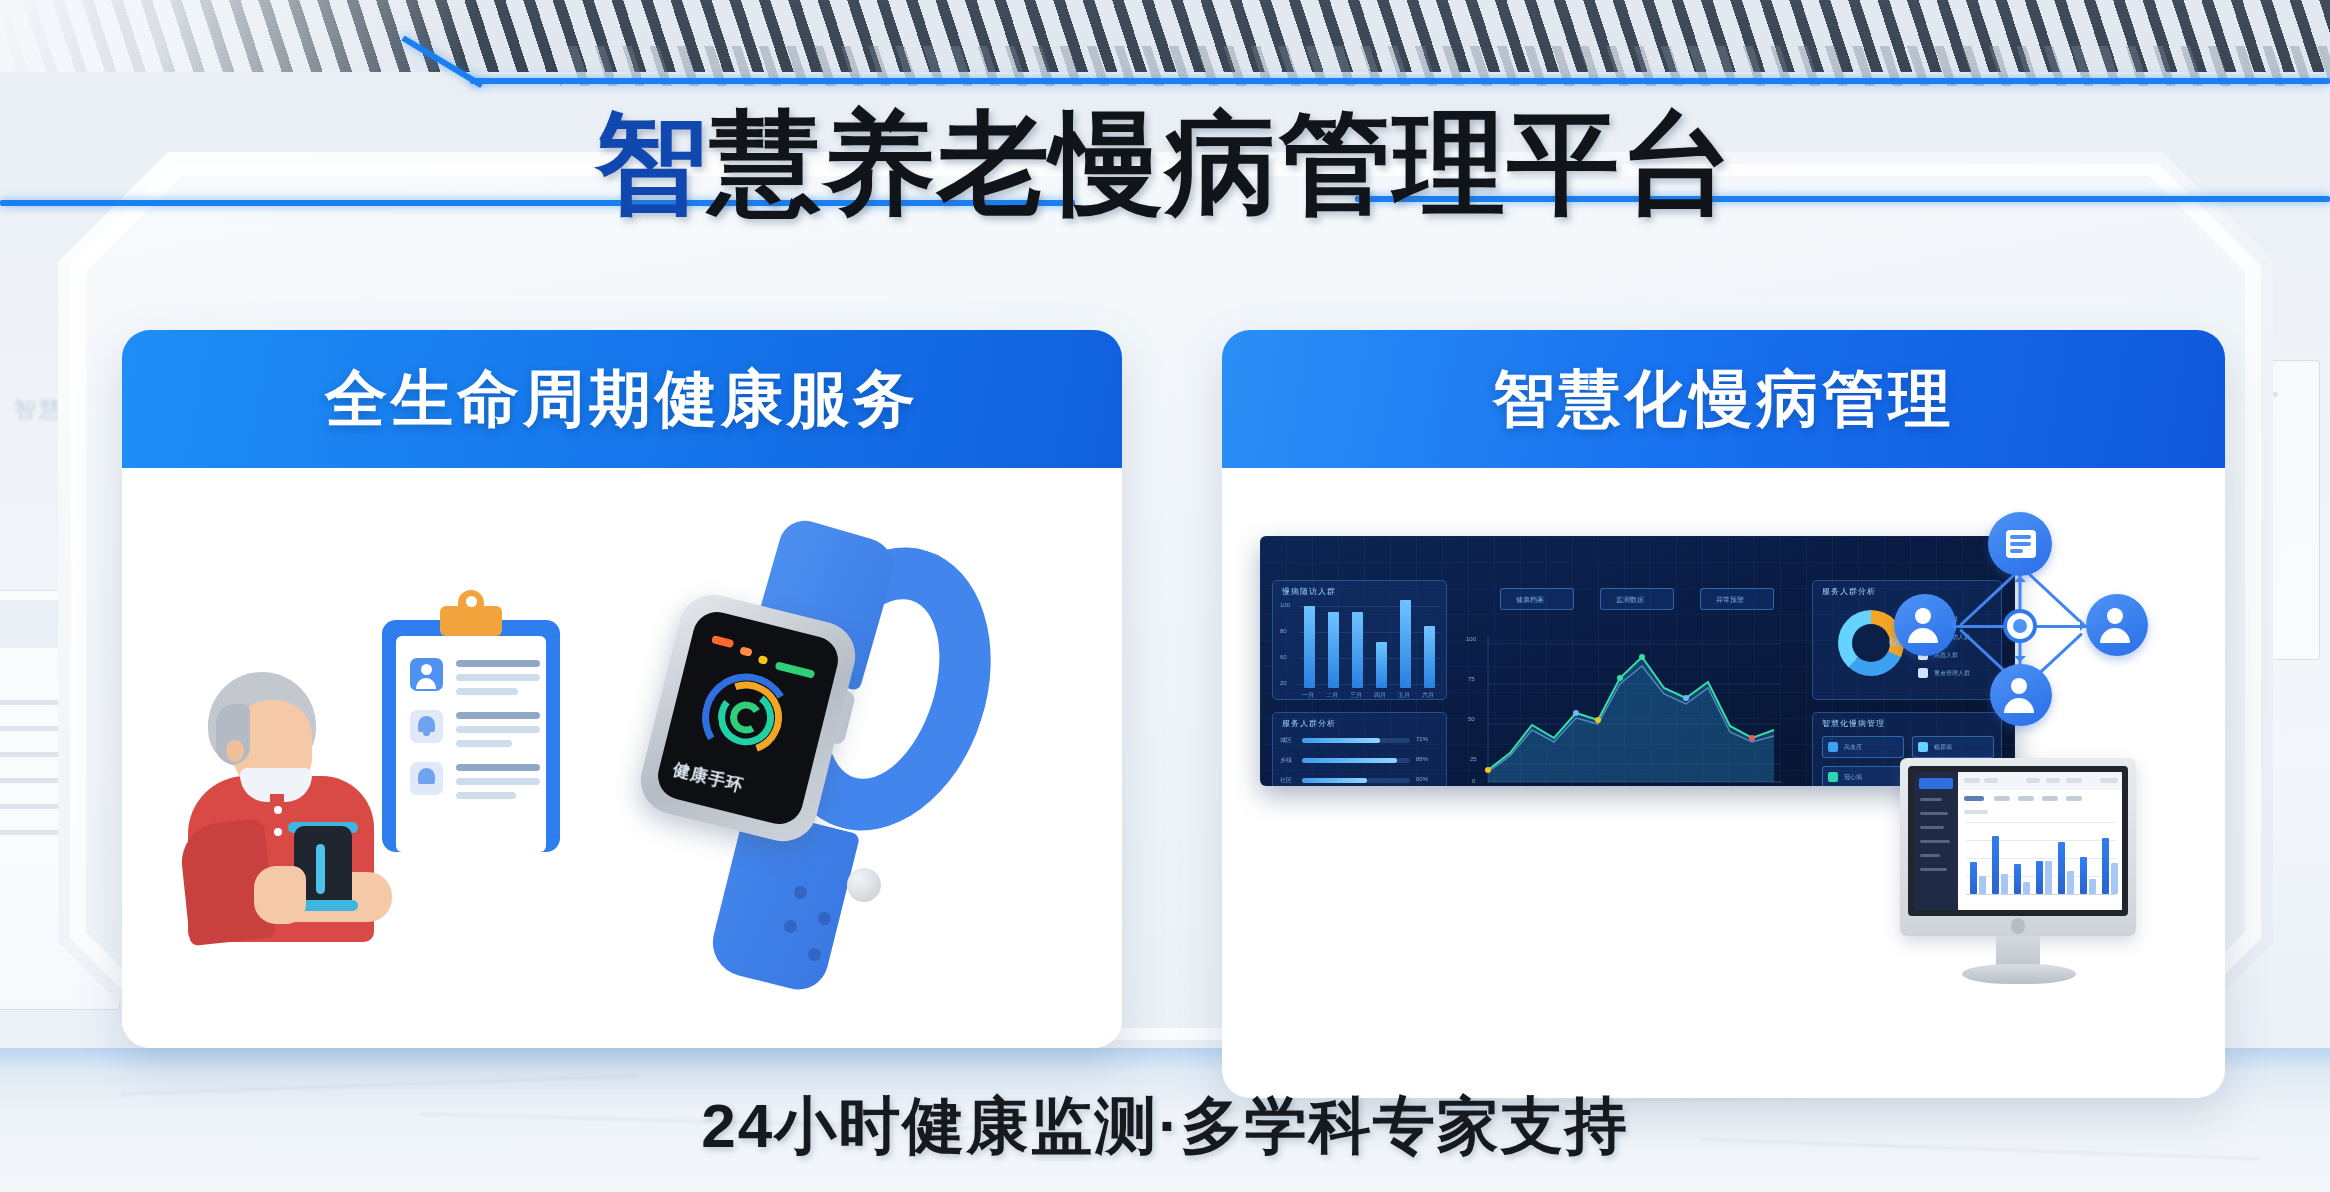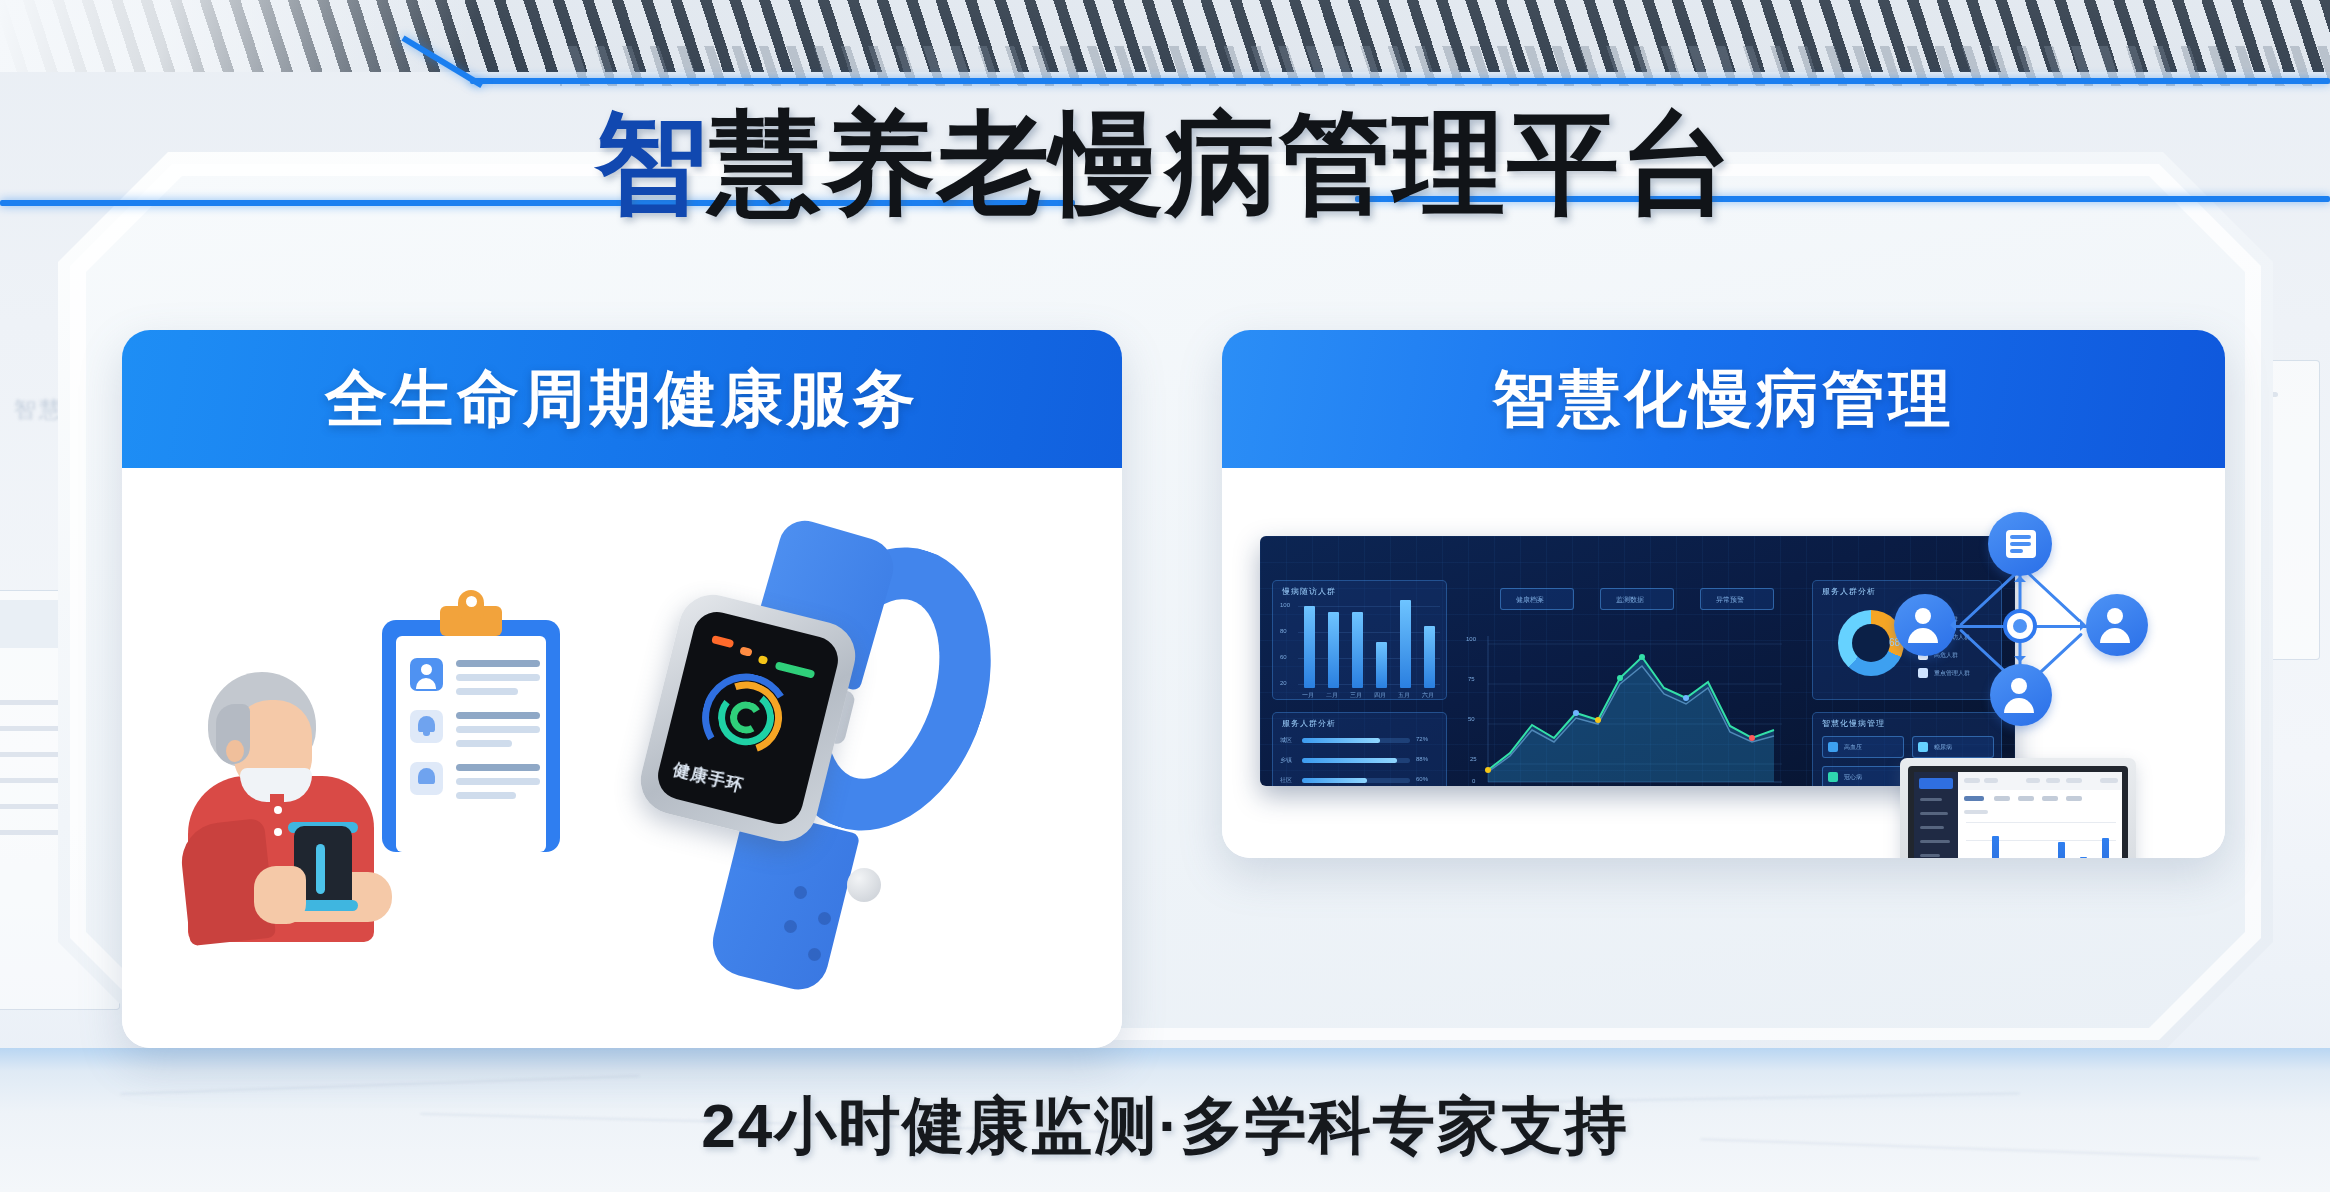"智慧化慢病管理" .card-r { height: 528px -> 768px }
